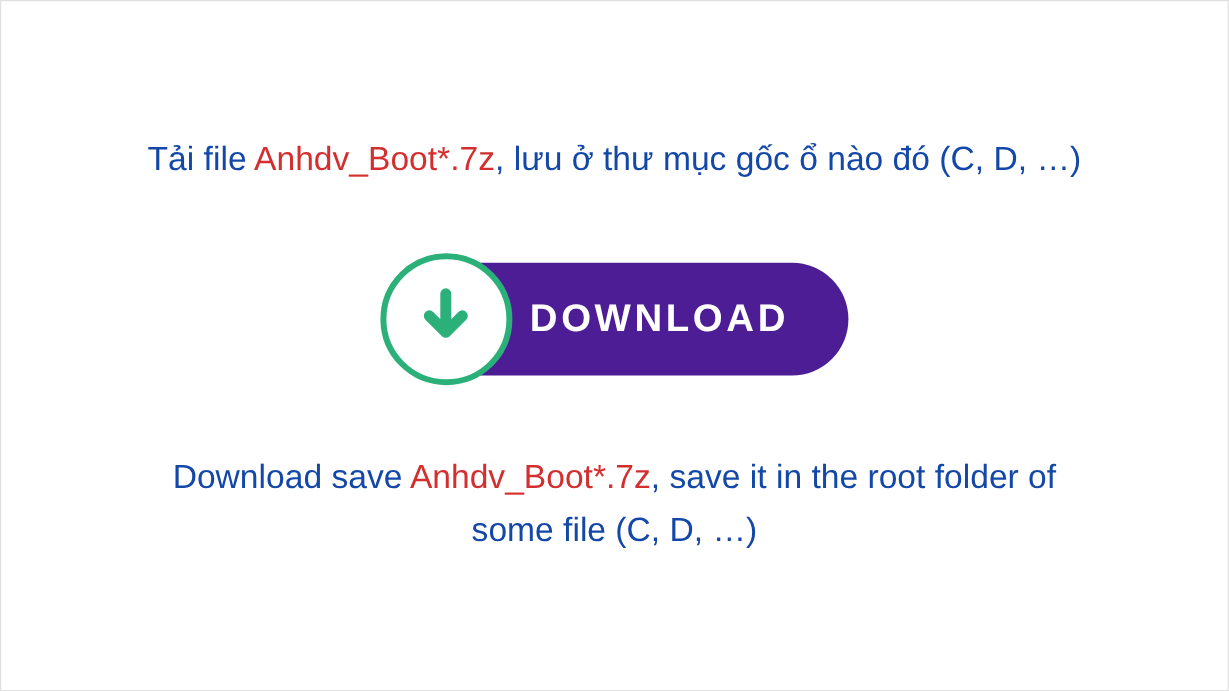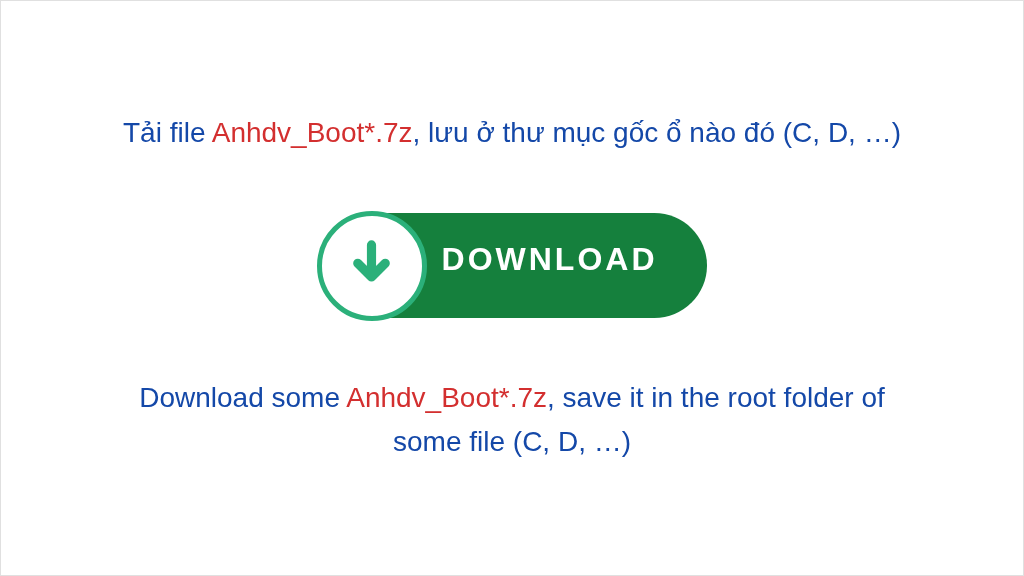"DOWNLOAD" .download-pill { background: #15803d -> #4c1d95; padding: 28px 50px 40px 70px -> 28px 50px 29px 70px }
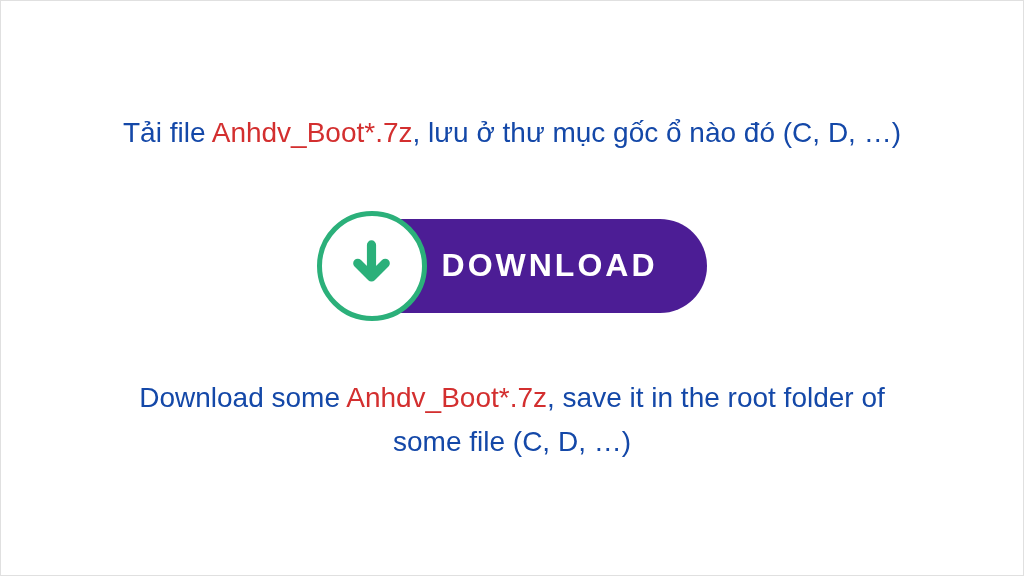"Download some" span { text: some -> save }
